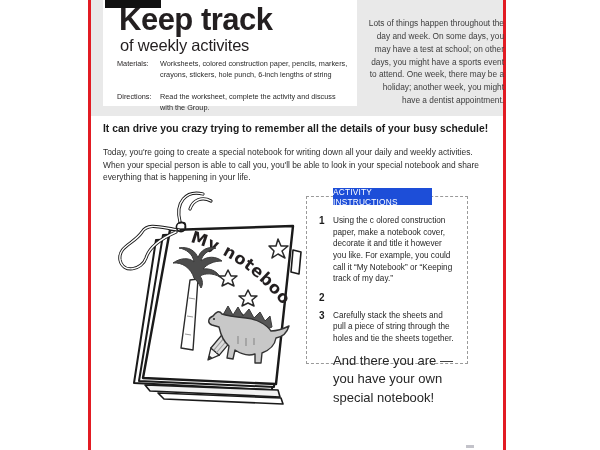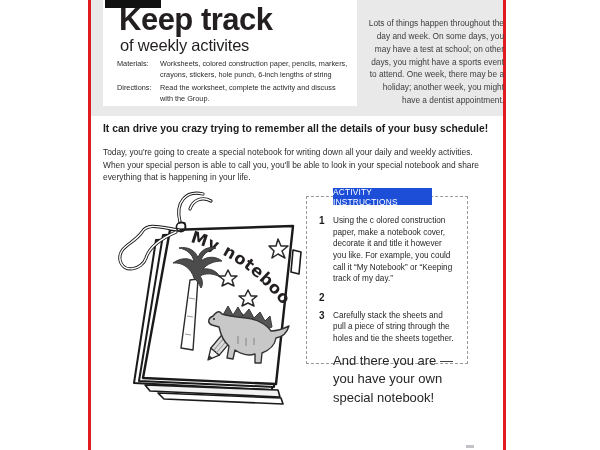"Directions:" .meta-row.directions { top: 83px -> 92px }
